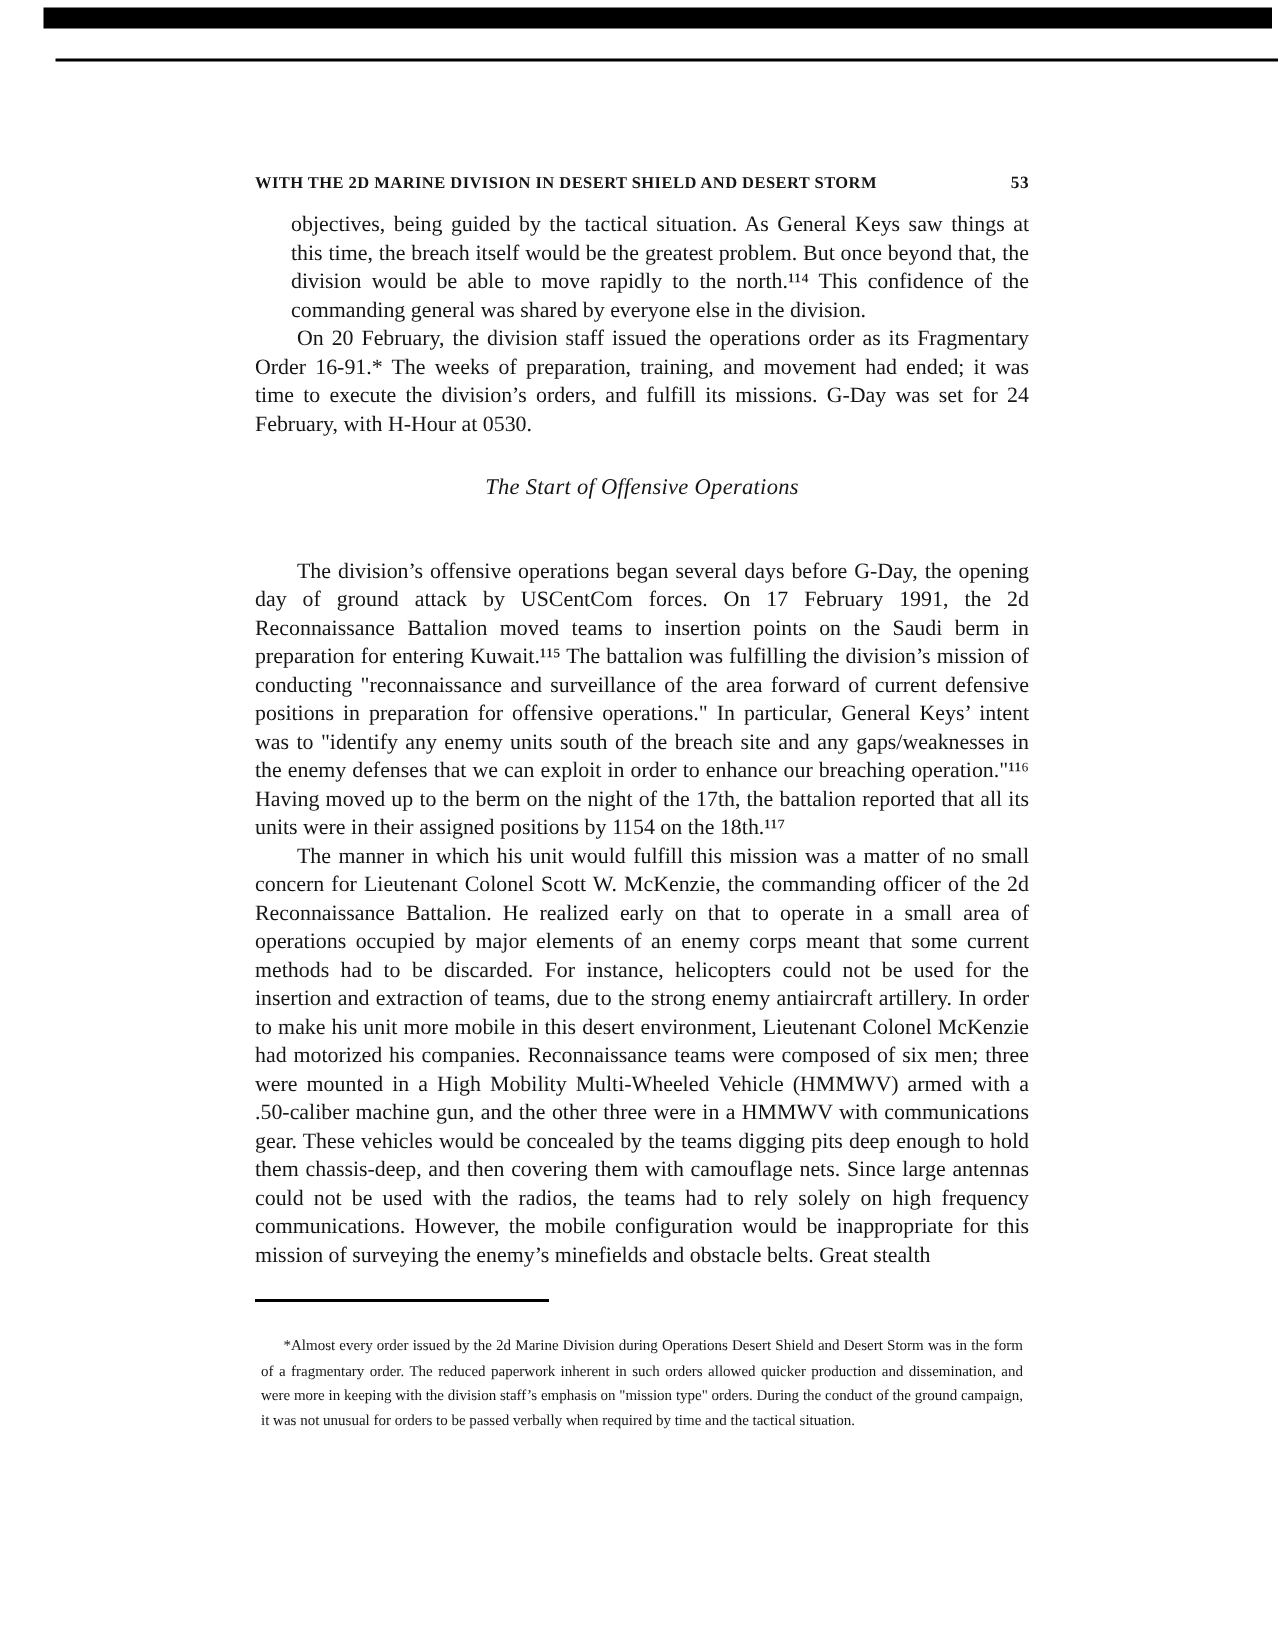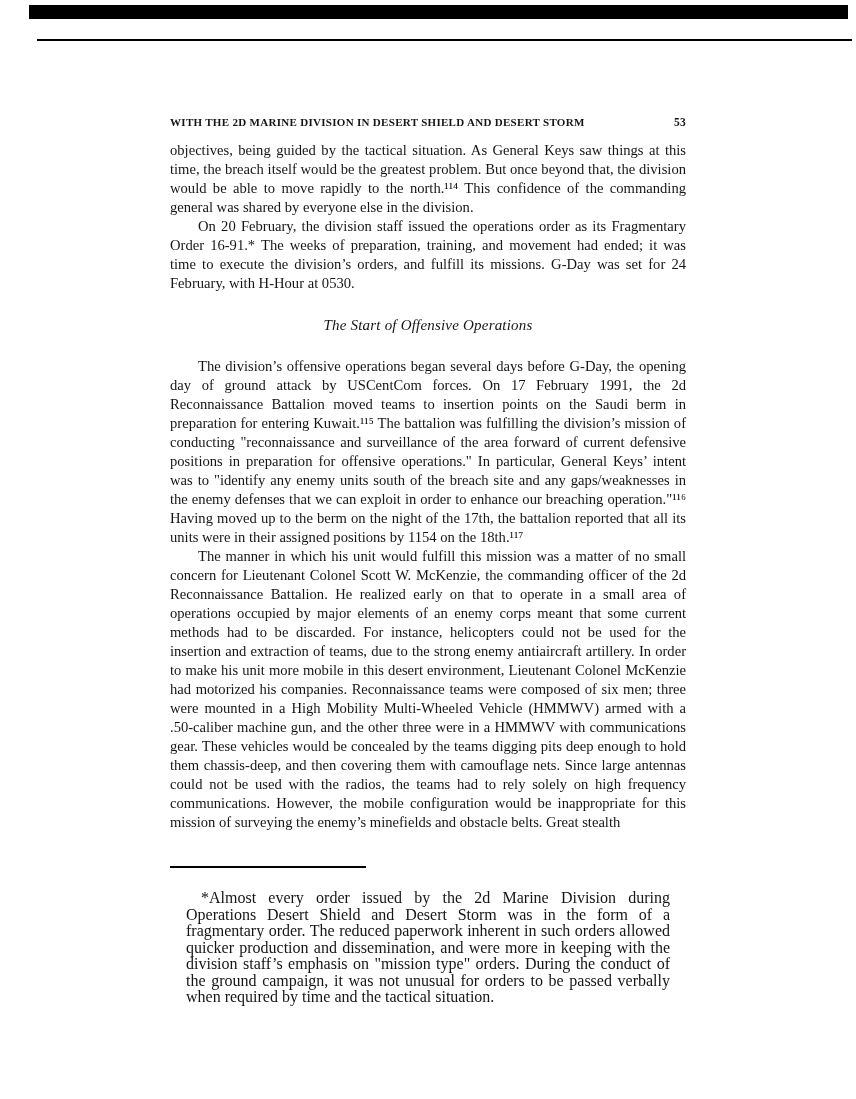"objectives, being guided by the" p.para.noindent { margin-left: none -> 24px }
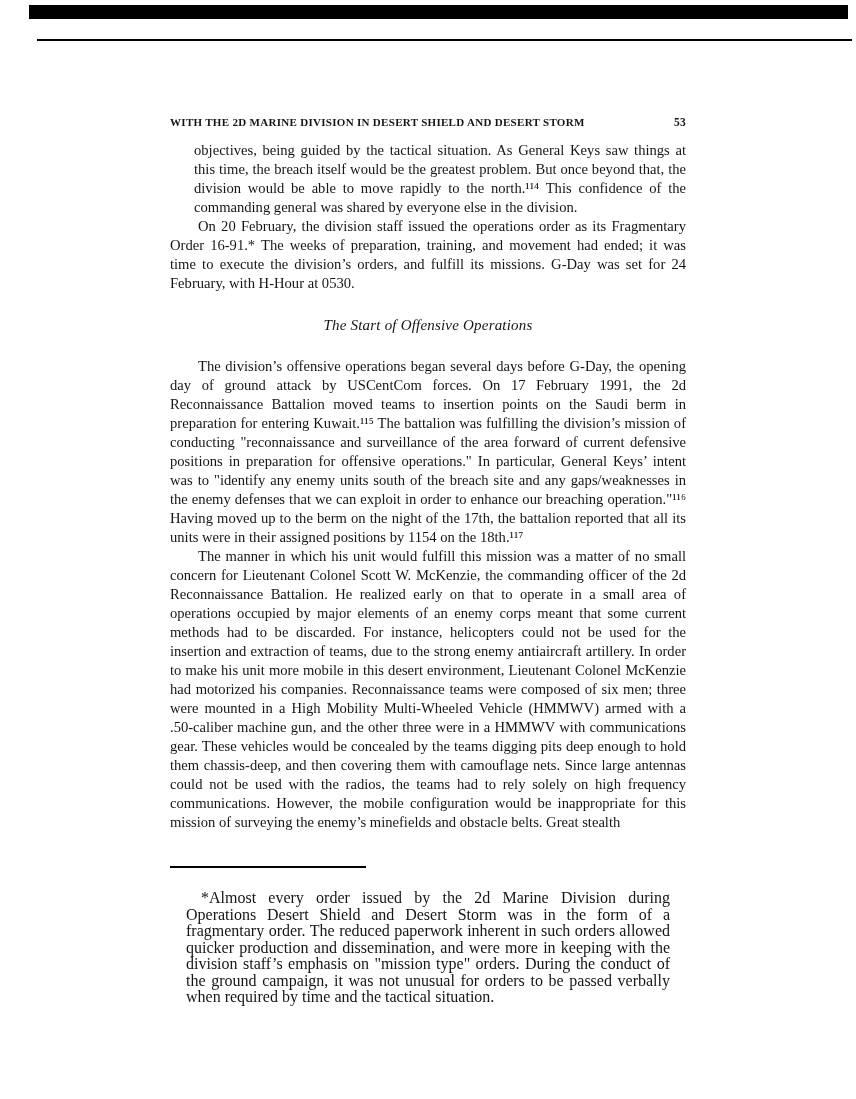"The Start of Offensive Operations" h2.section-heading { margin: 24px 0 23px 0 -> 24px 0 38px 0 }
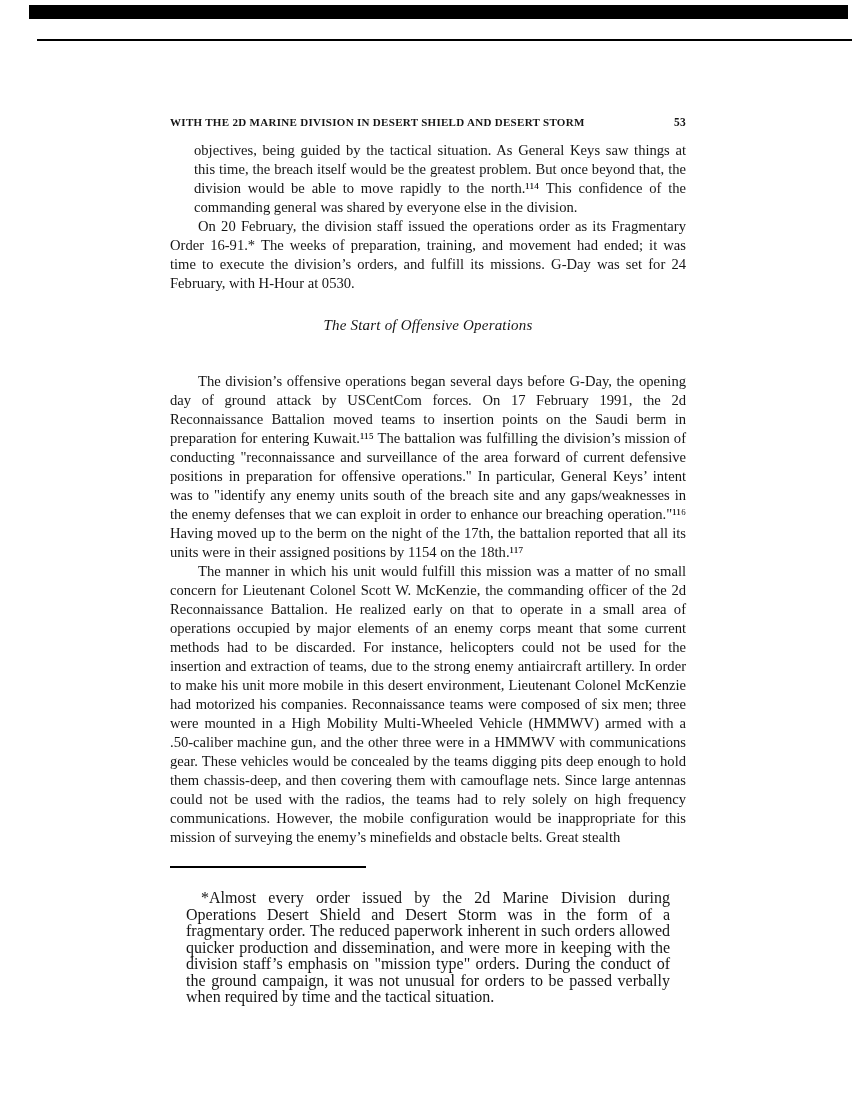"*Almost every order issued by" p.footnote { font-size: 16px -> 10px; margin: 16px -> 4px }
